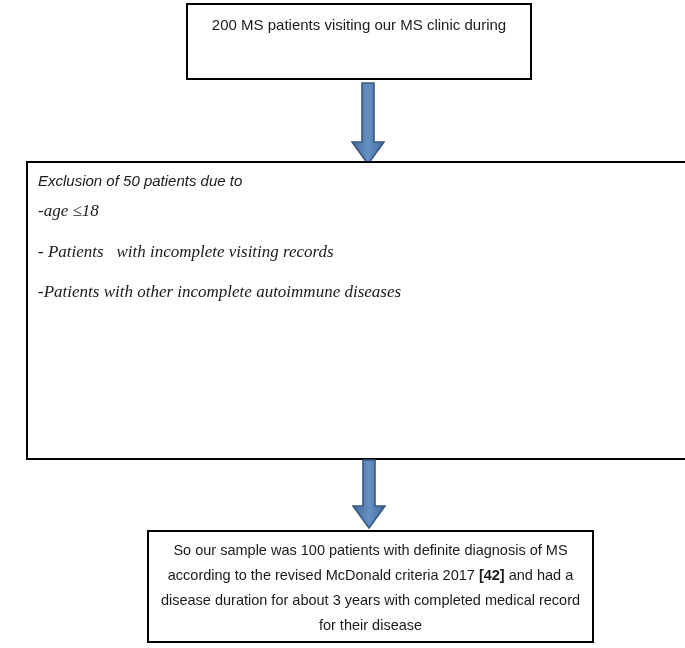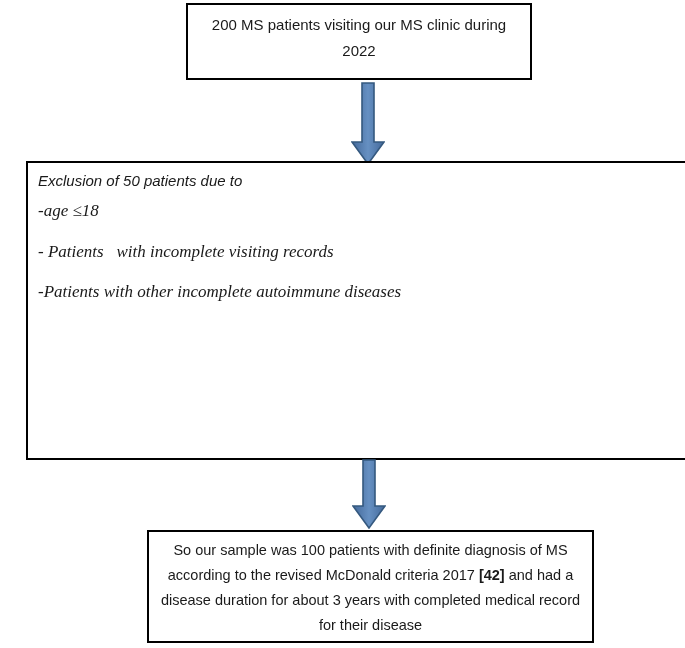"2022" div { html: <div>2022</div> -> none }
